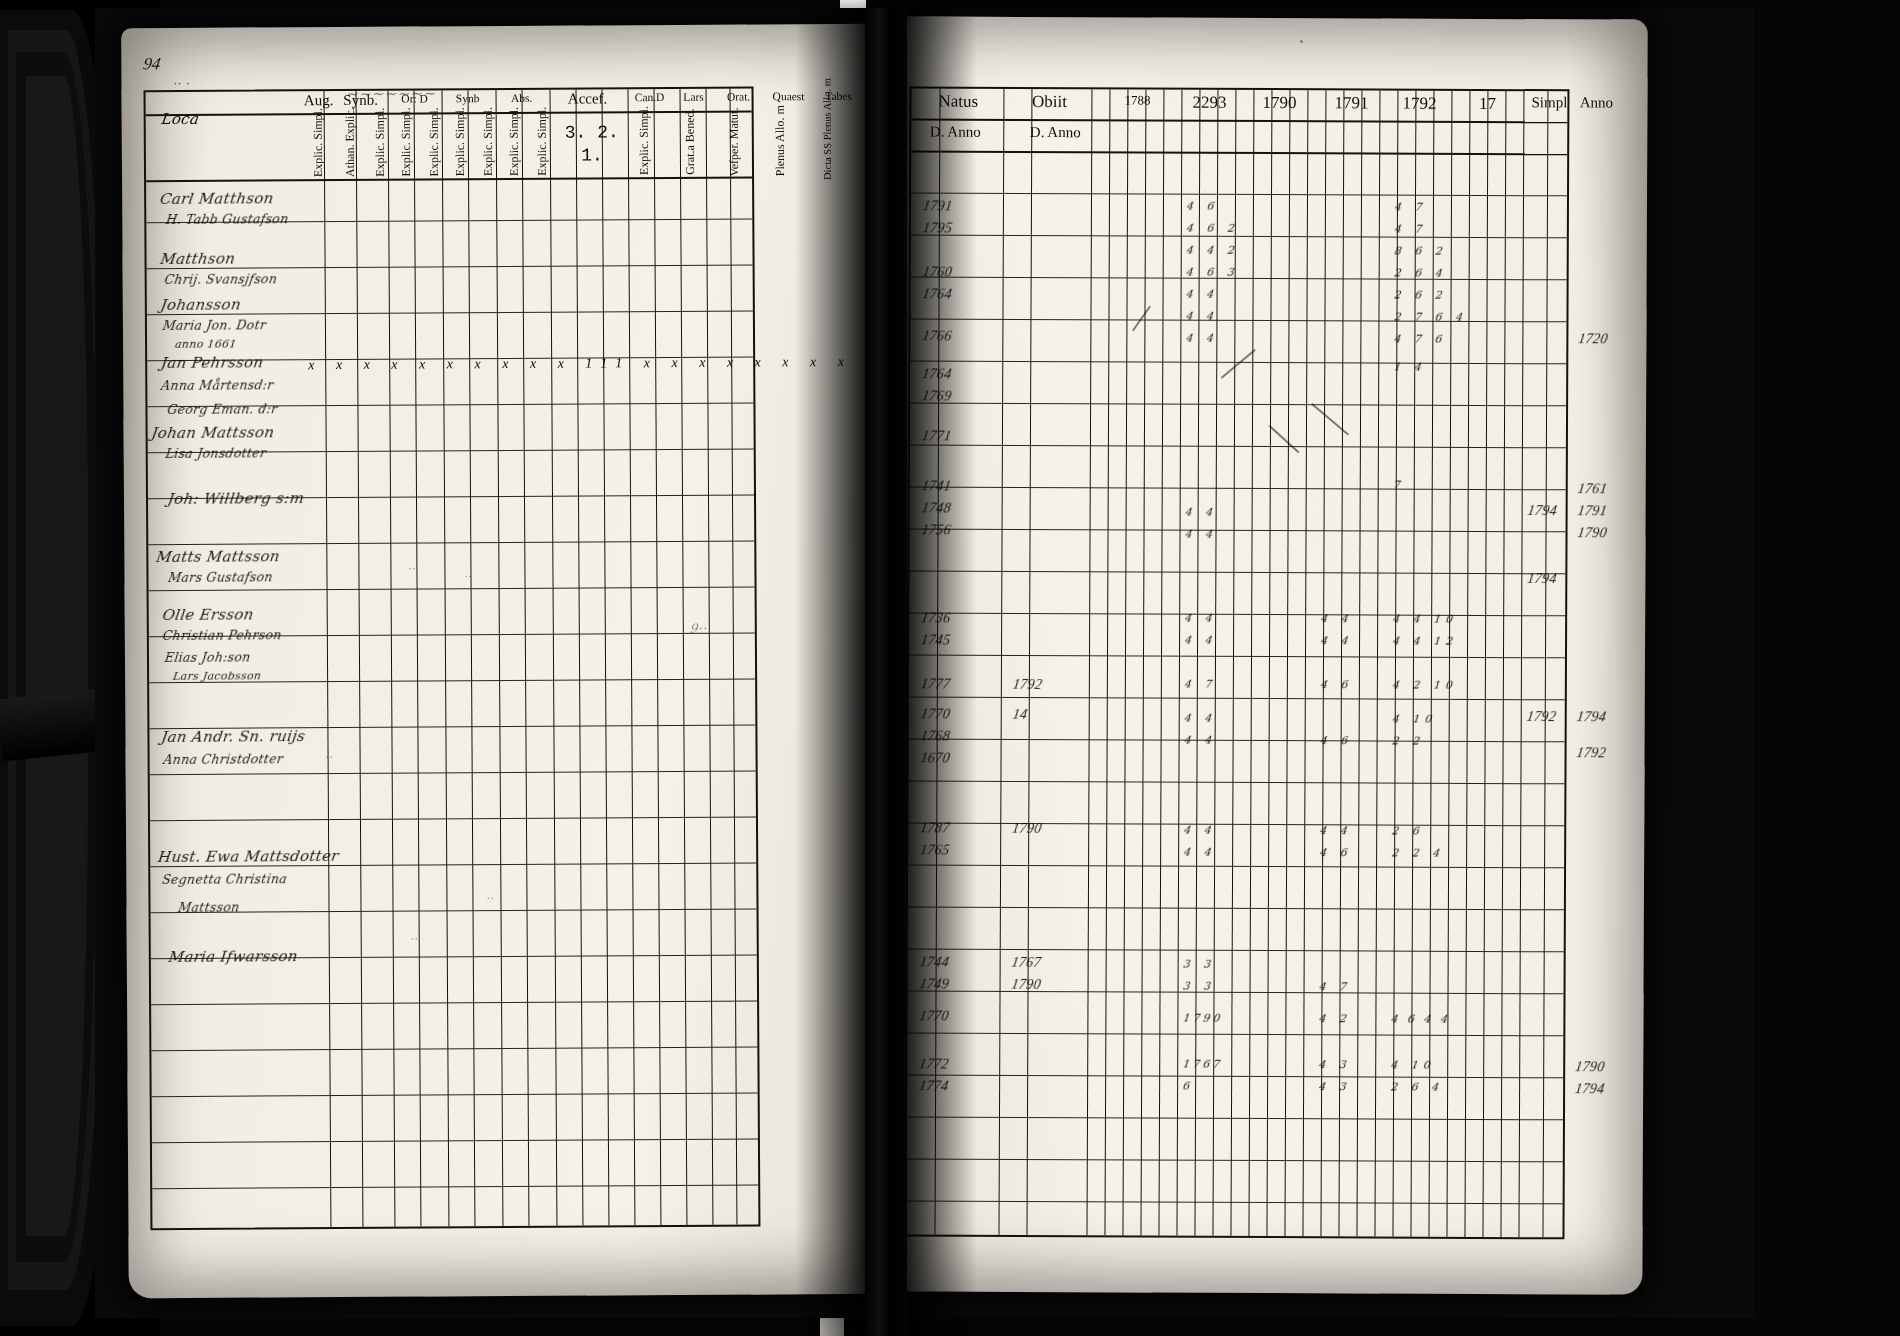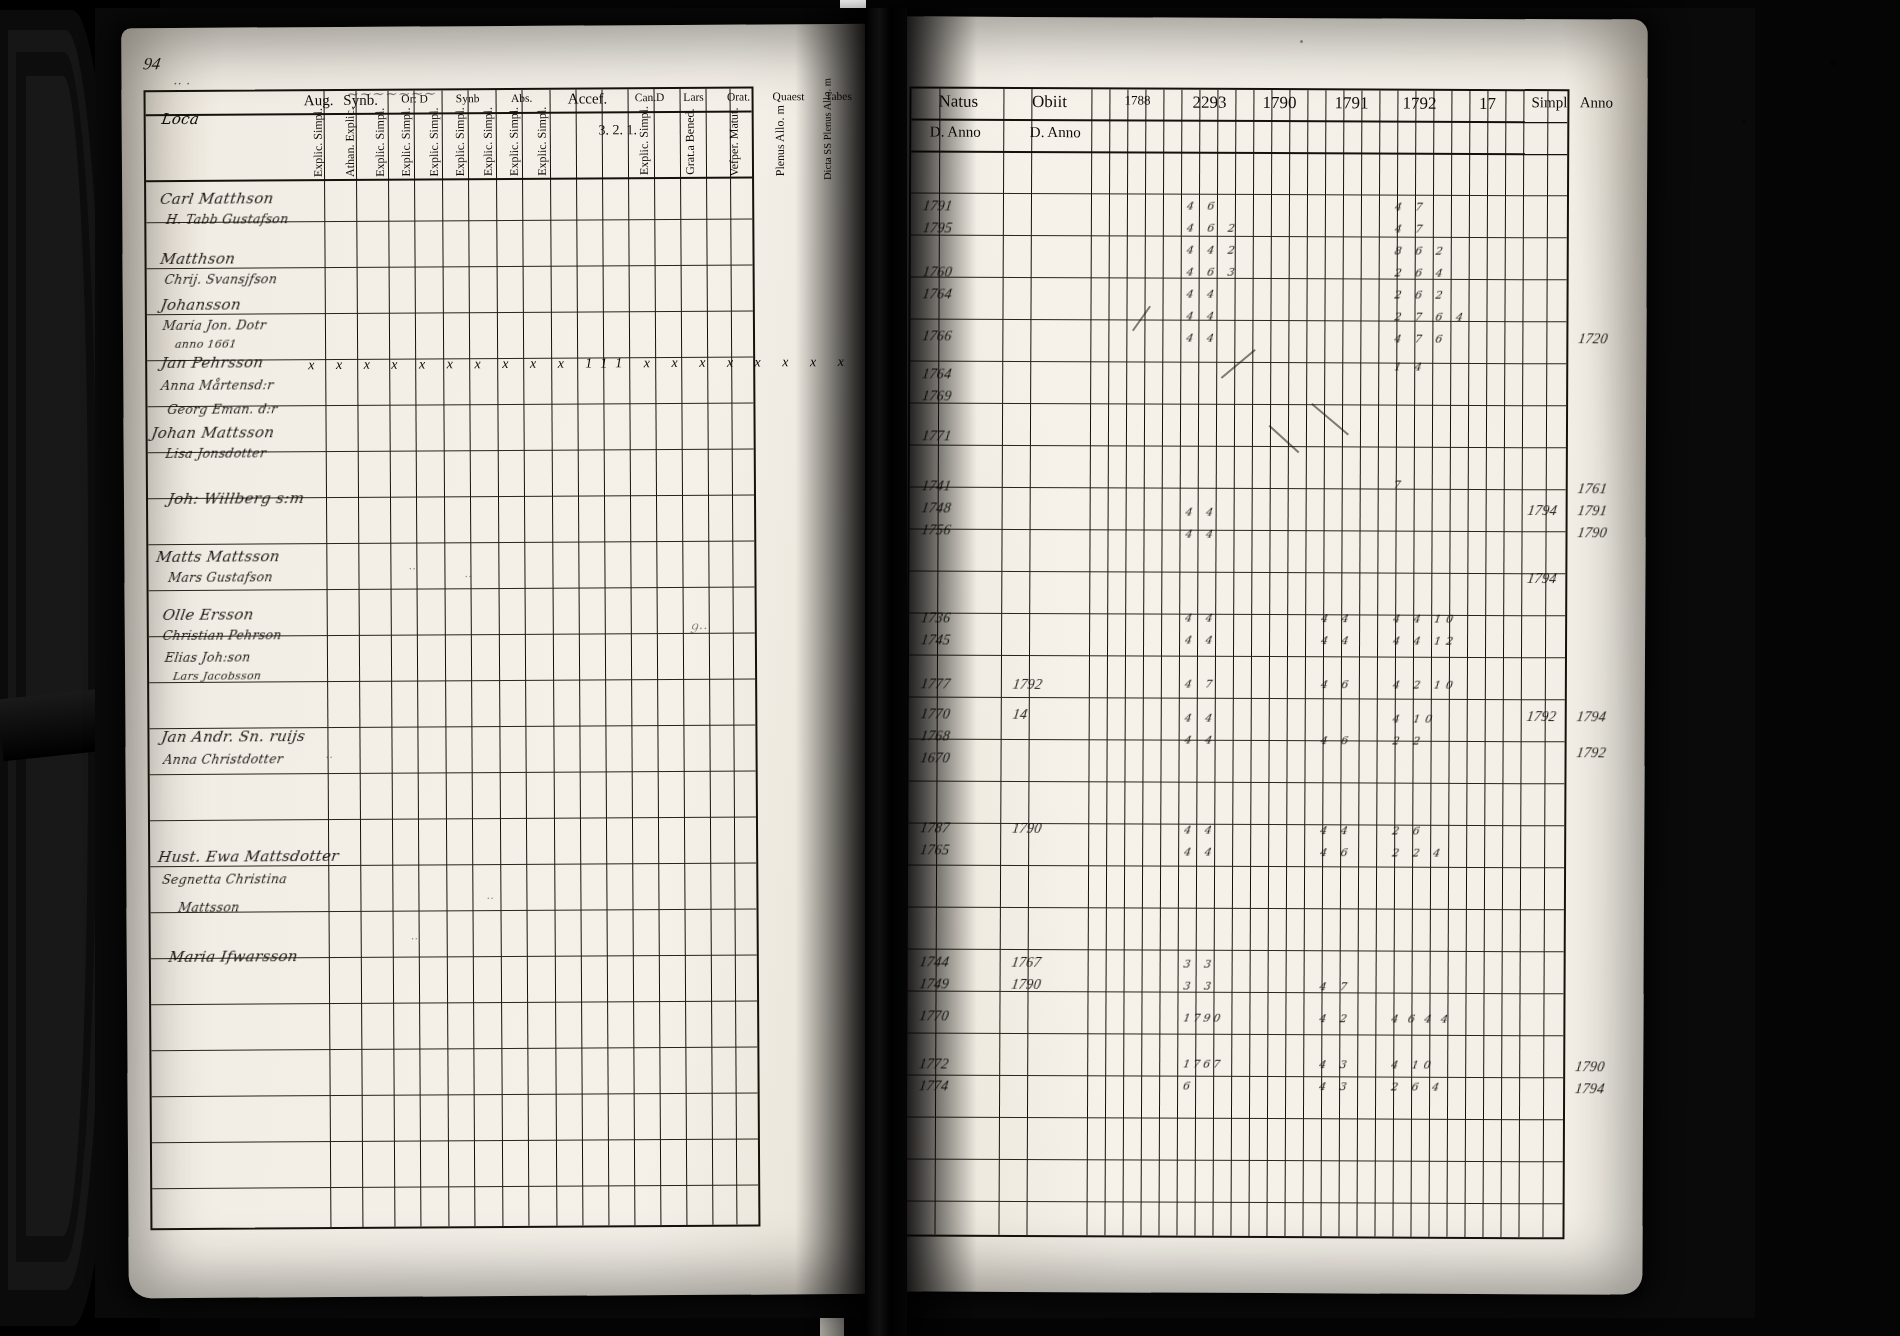"3. 2. 1." div.hd { font-family: none -> Liberation Mono, monospace; font-size: 14px -> 18px; left: 466px -> 440px }
